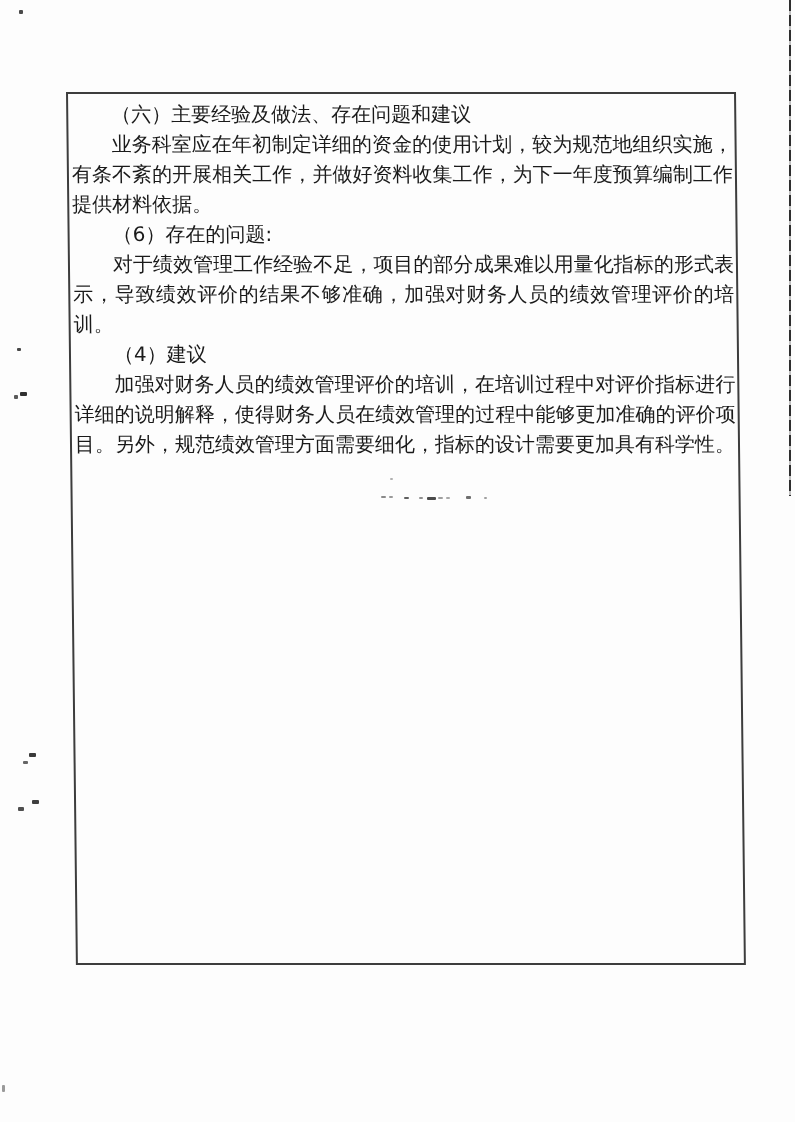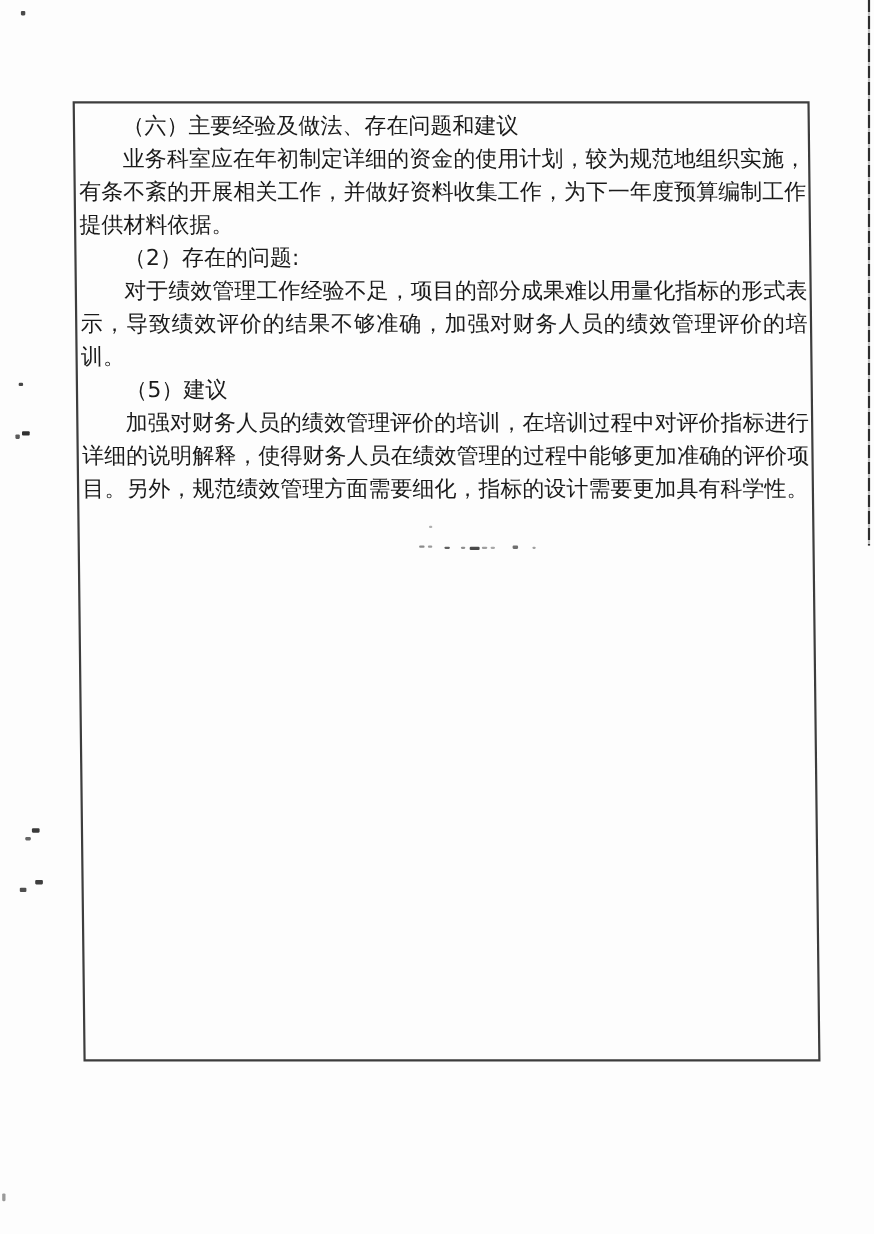"（2）存在的问题:" p { text: 2 -> 6 }
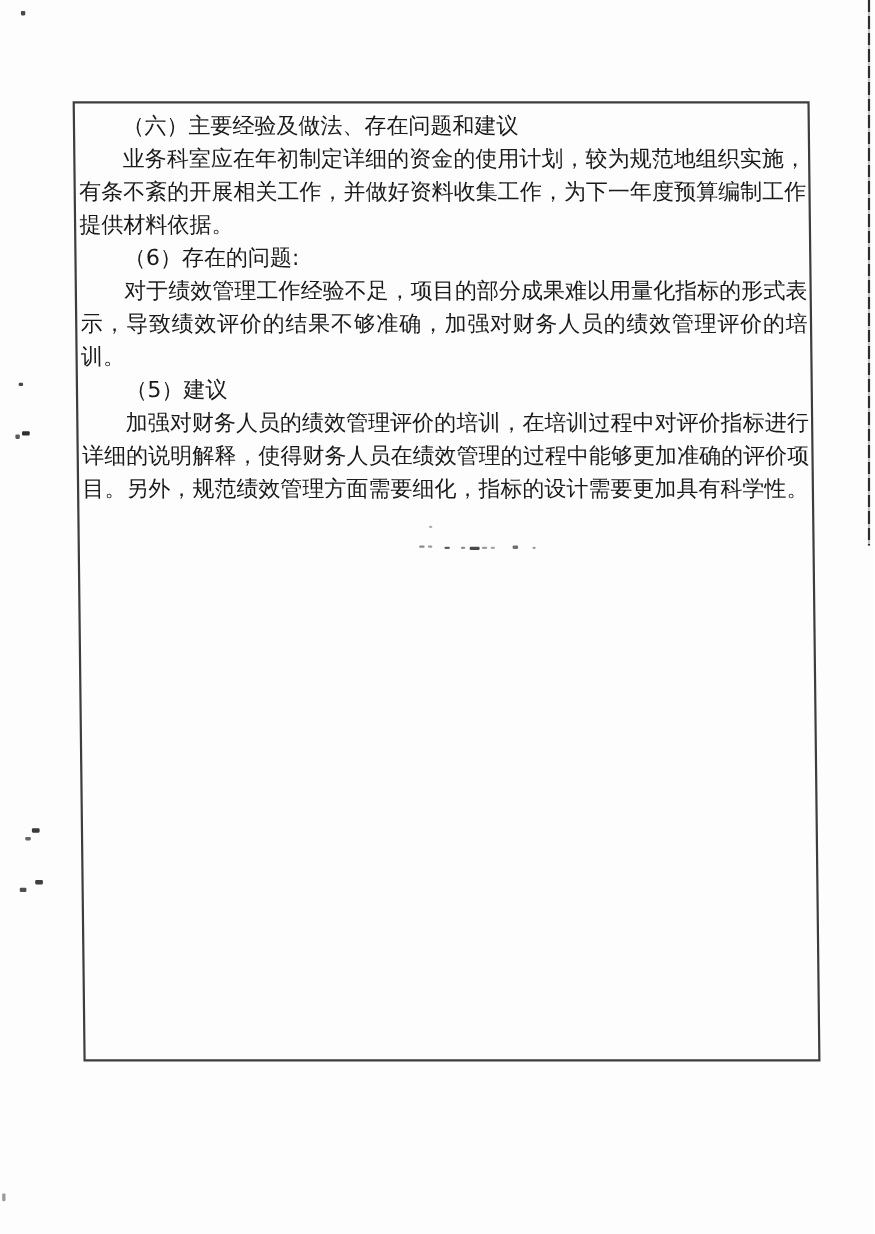"（5）建议" p { text: 5 -> 4 }
